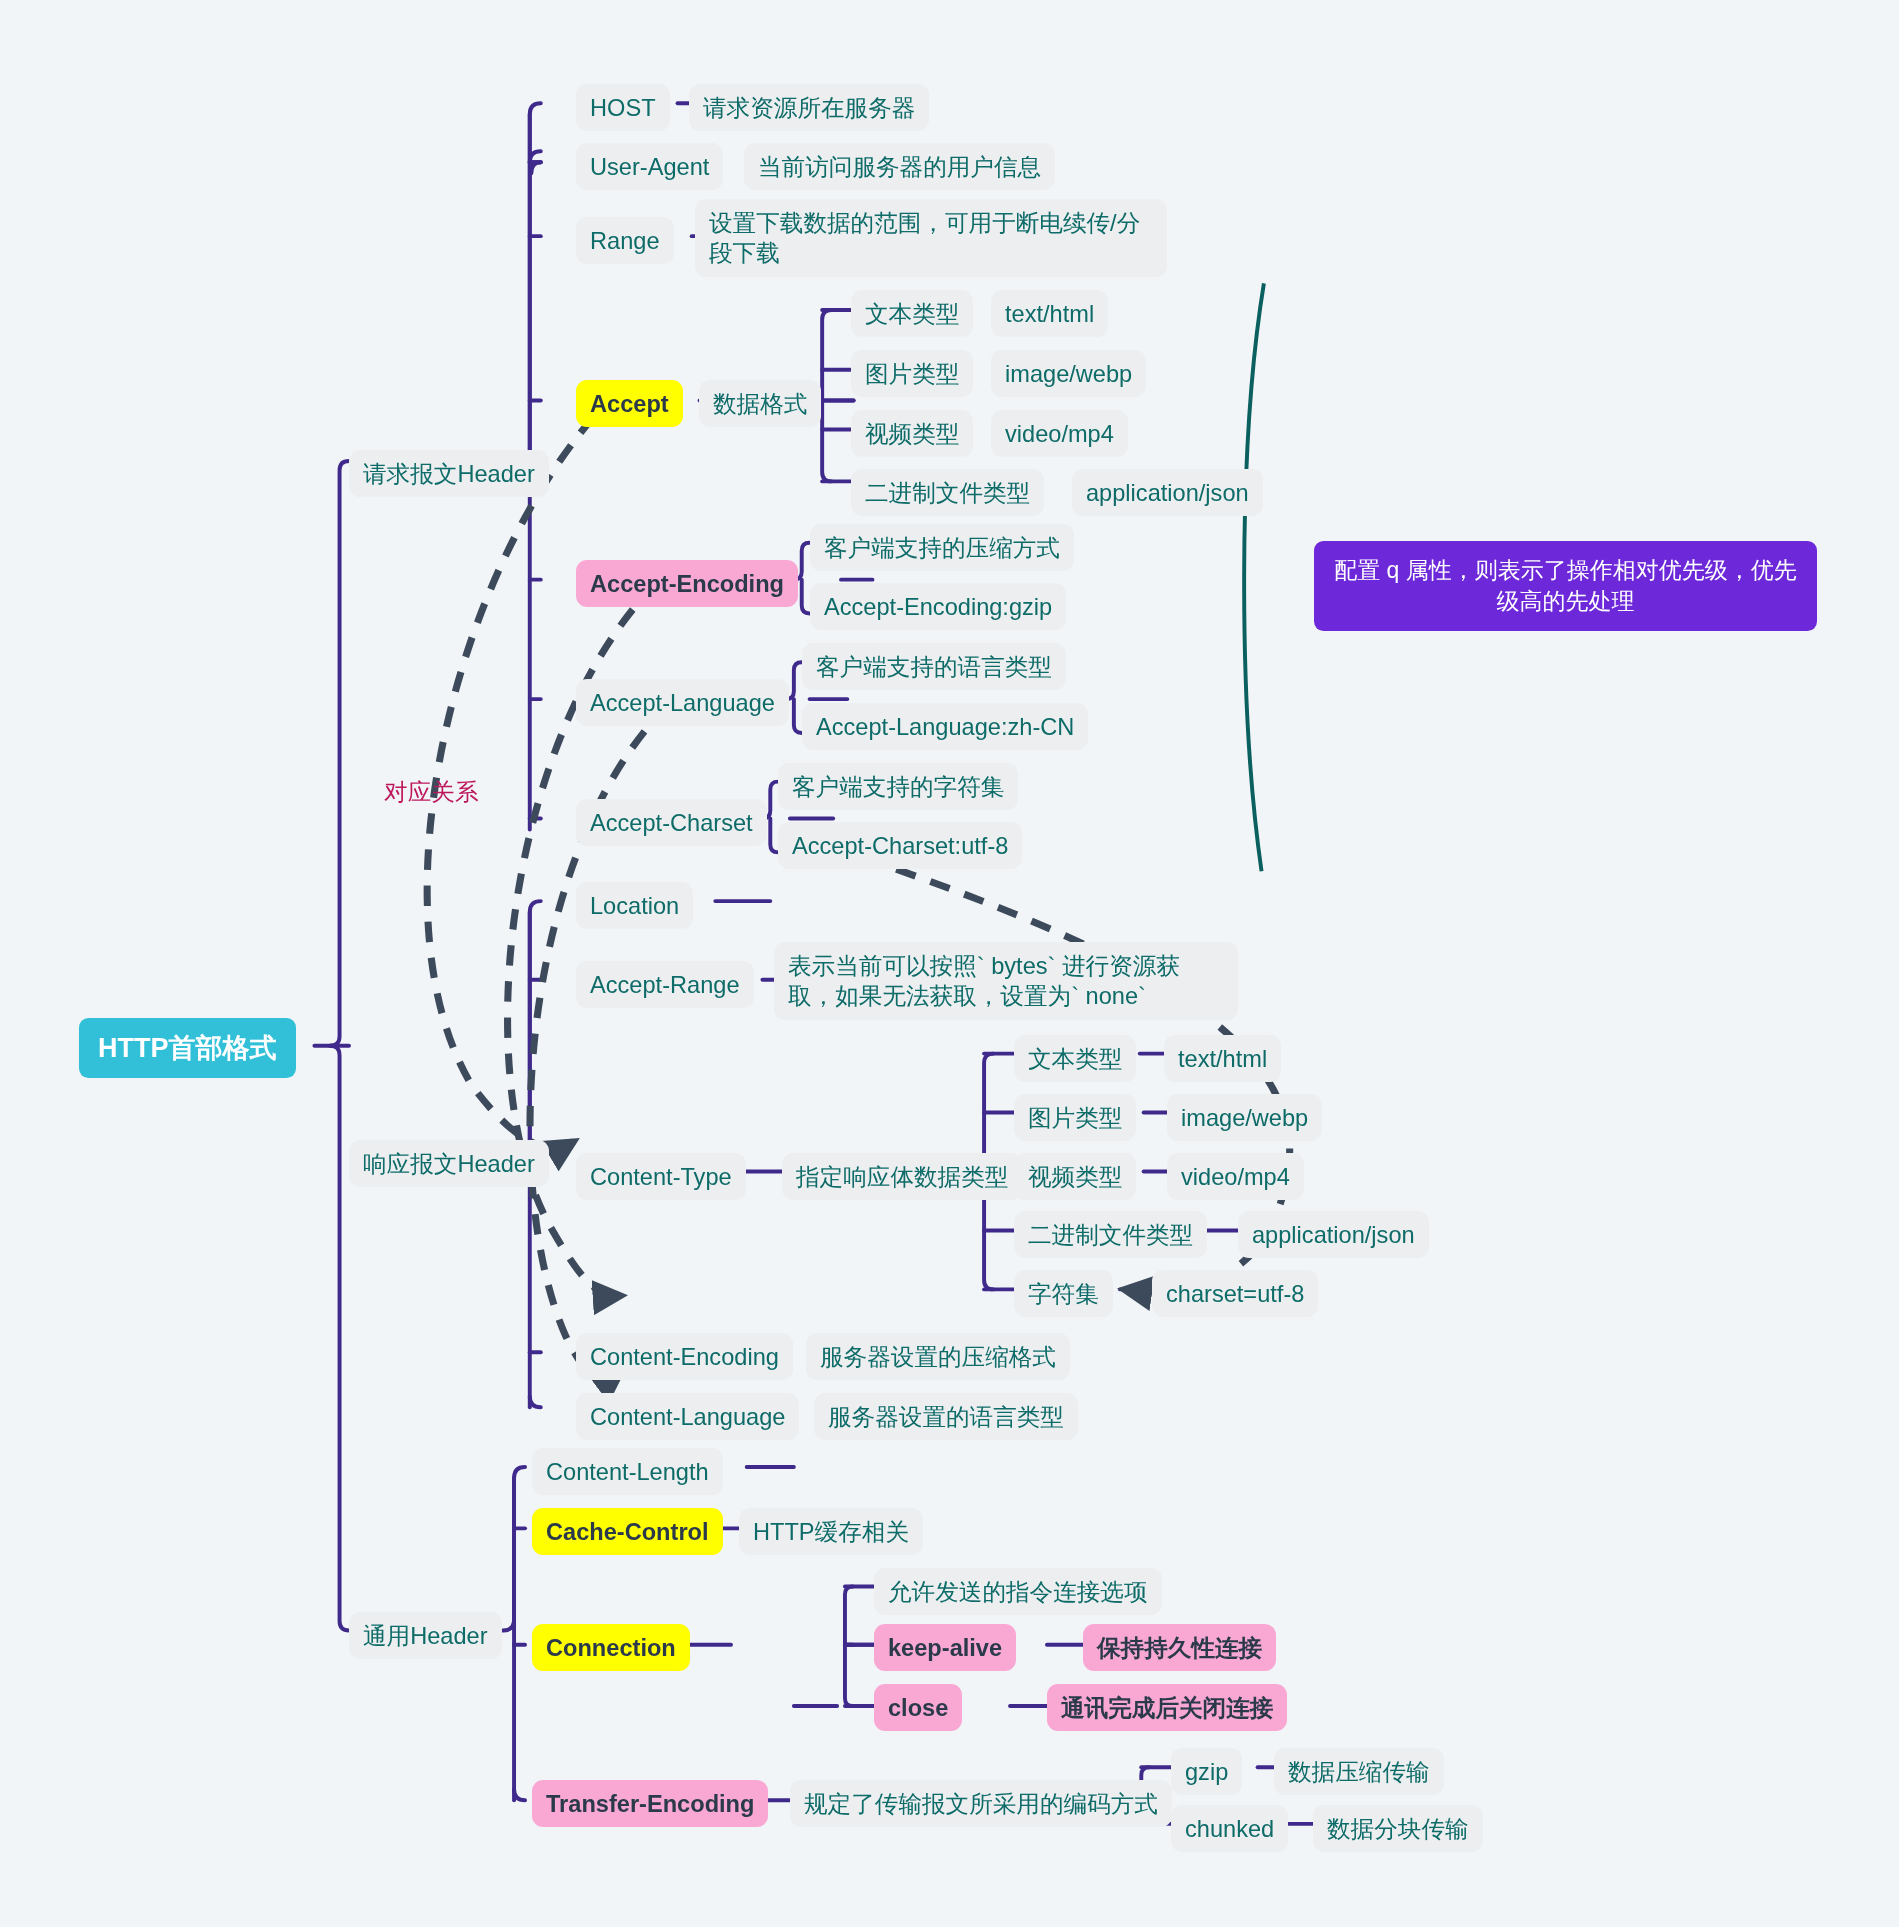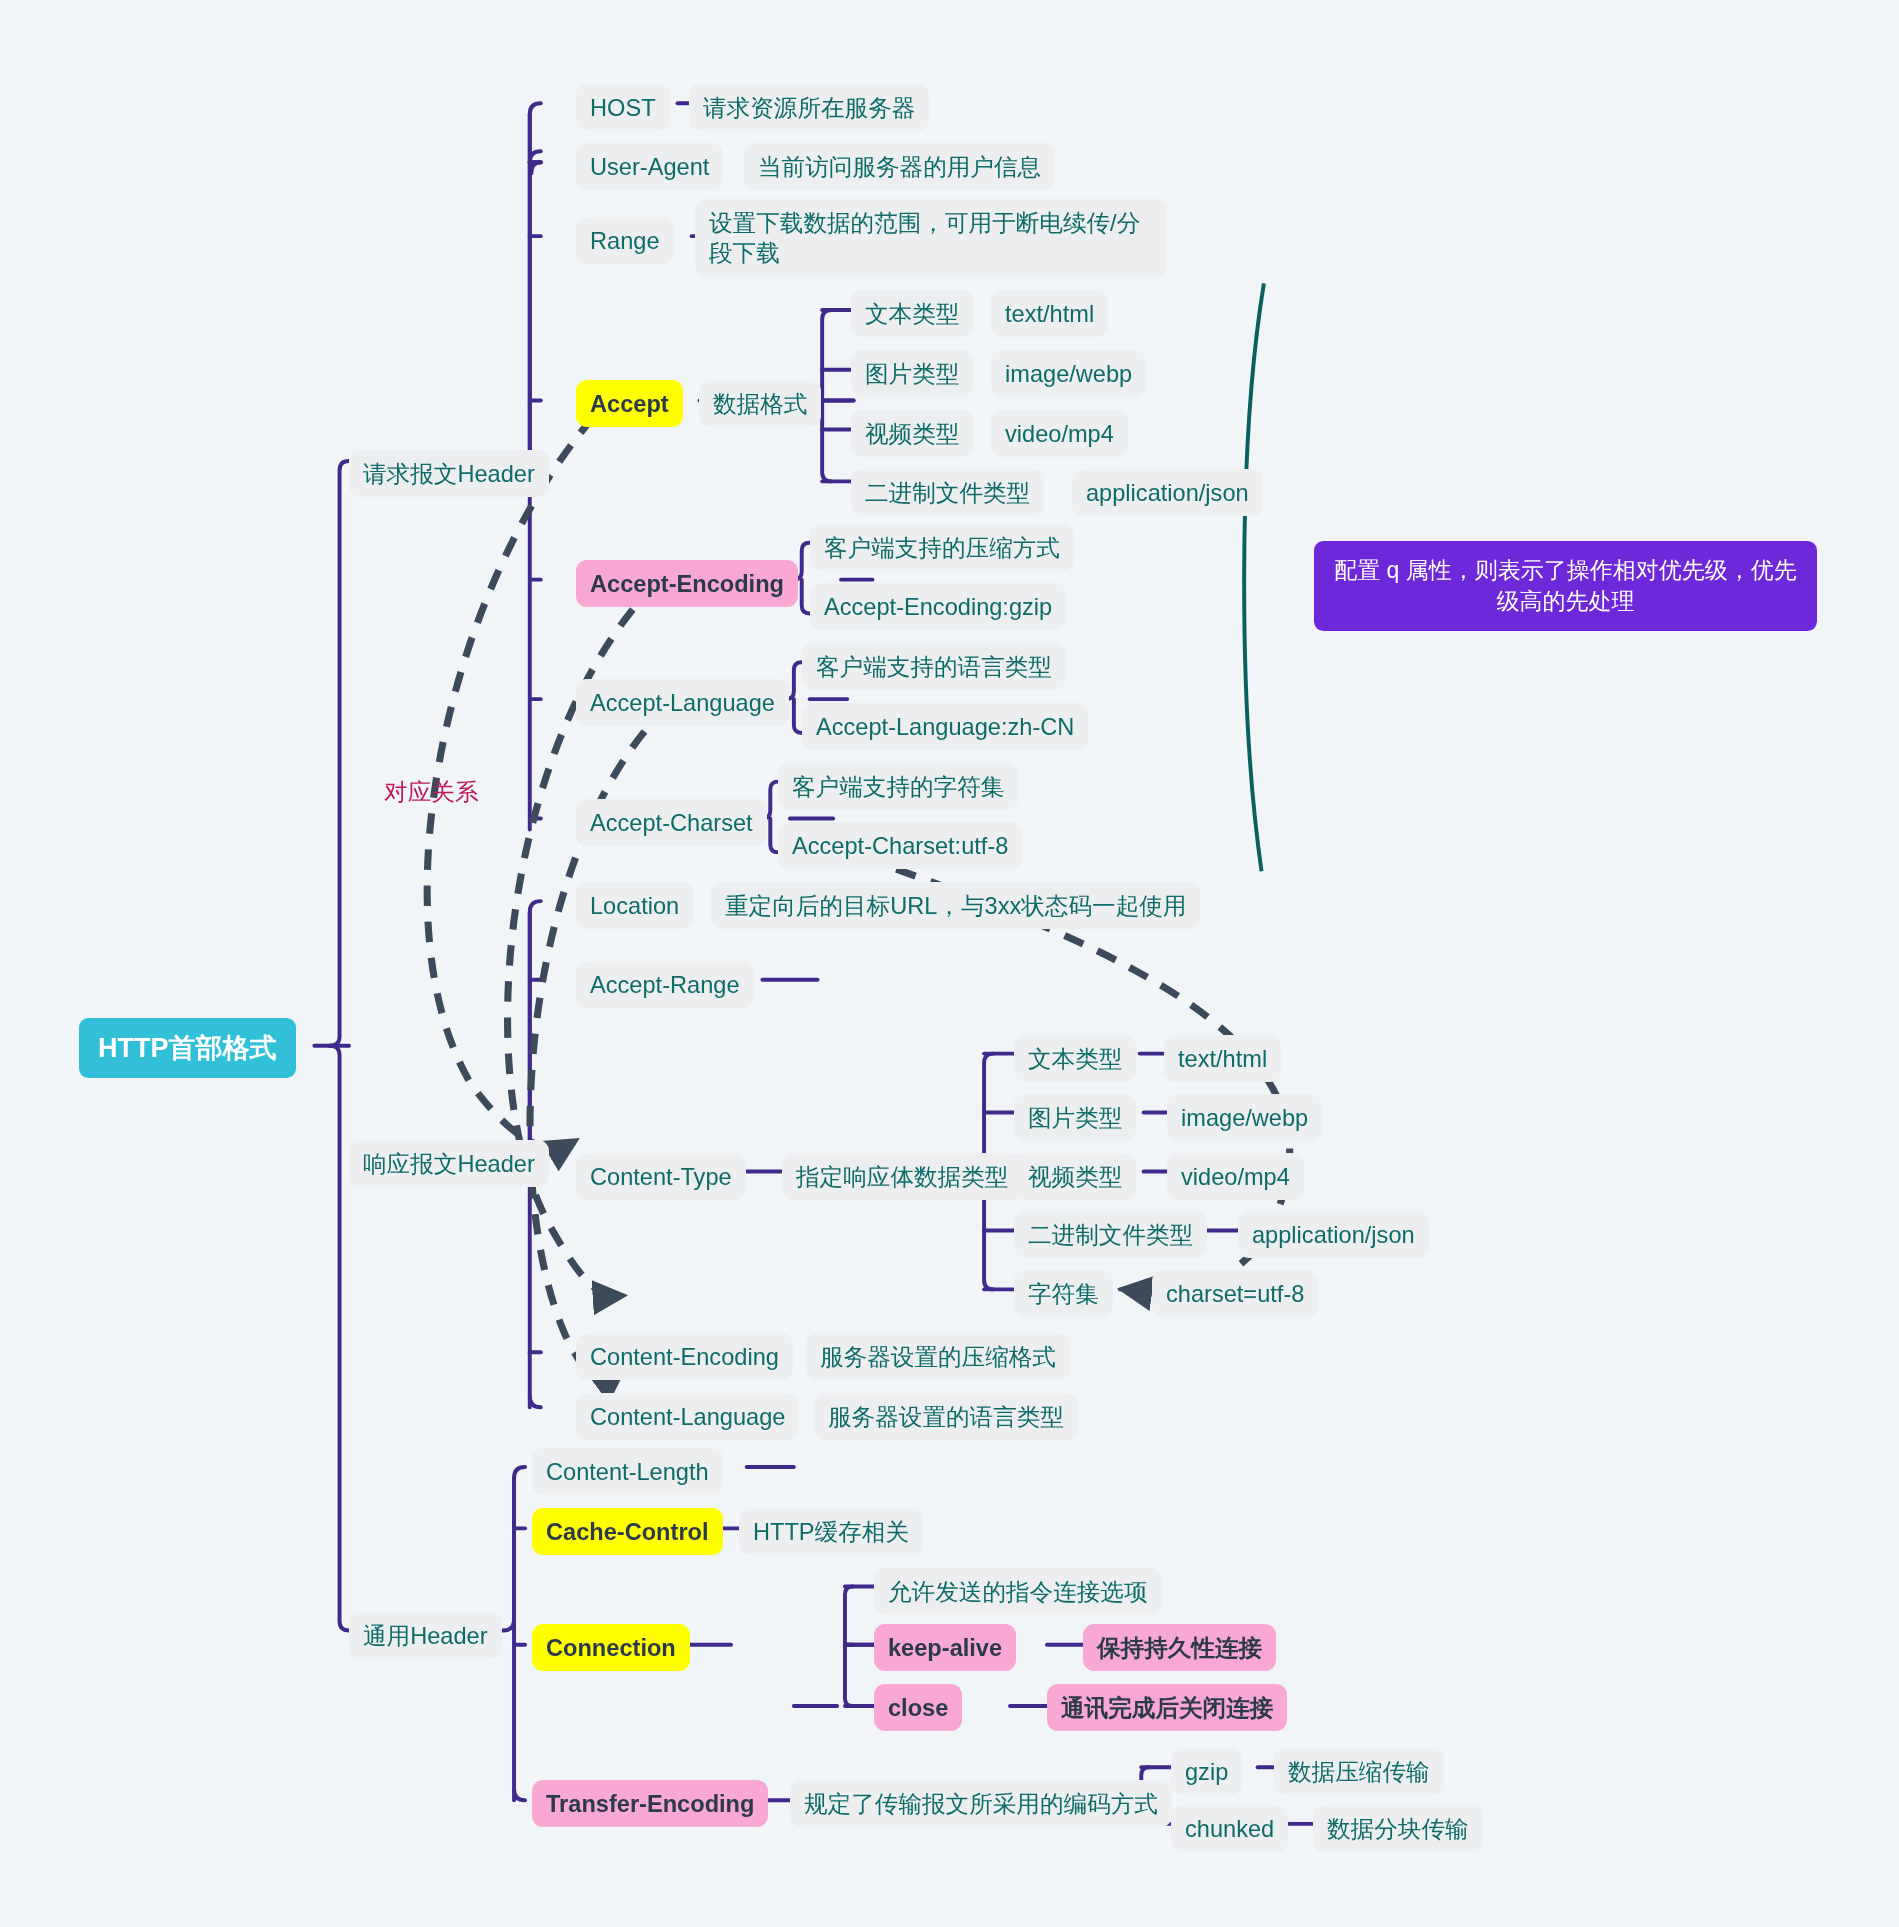"重定向后的目标URL，与3xx状态码一起使用" div.node { html: <div>重定向后的目标URL，与3xx状态码一起使用</div> -> none }
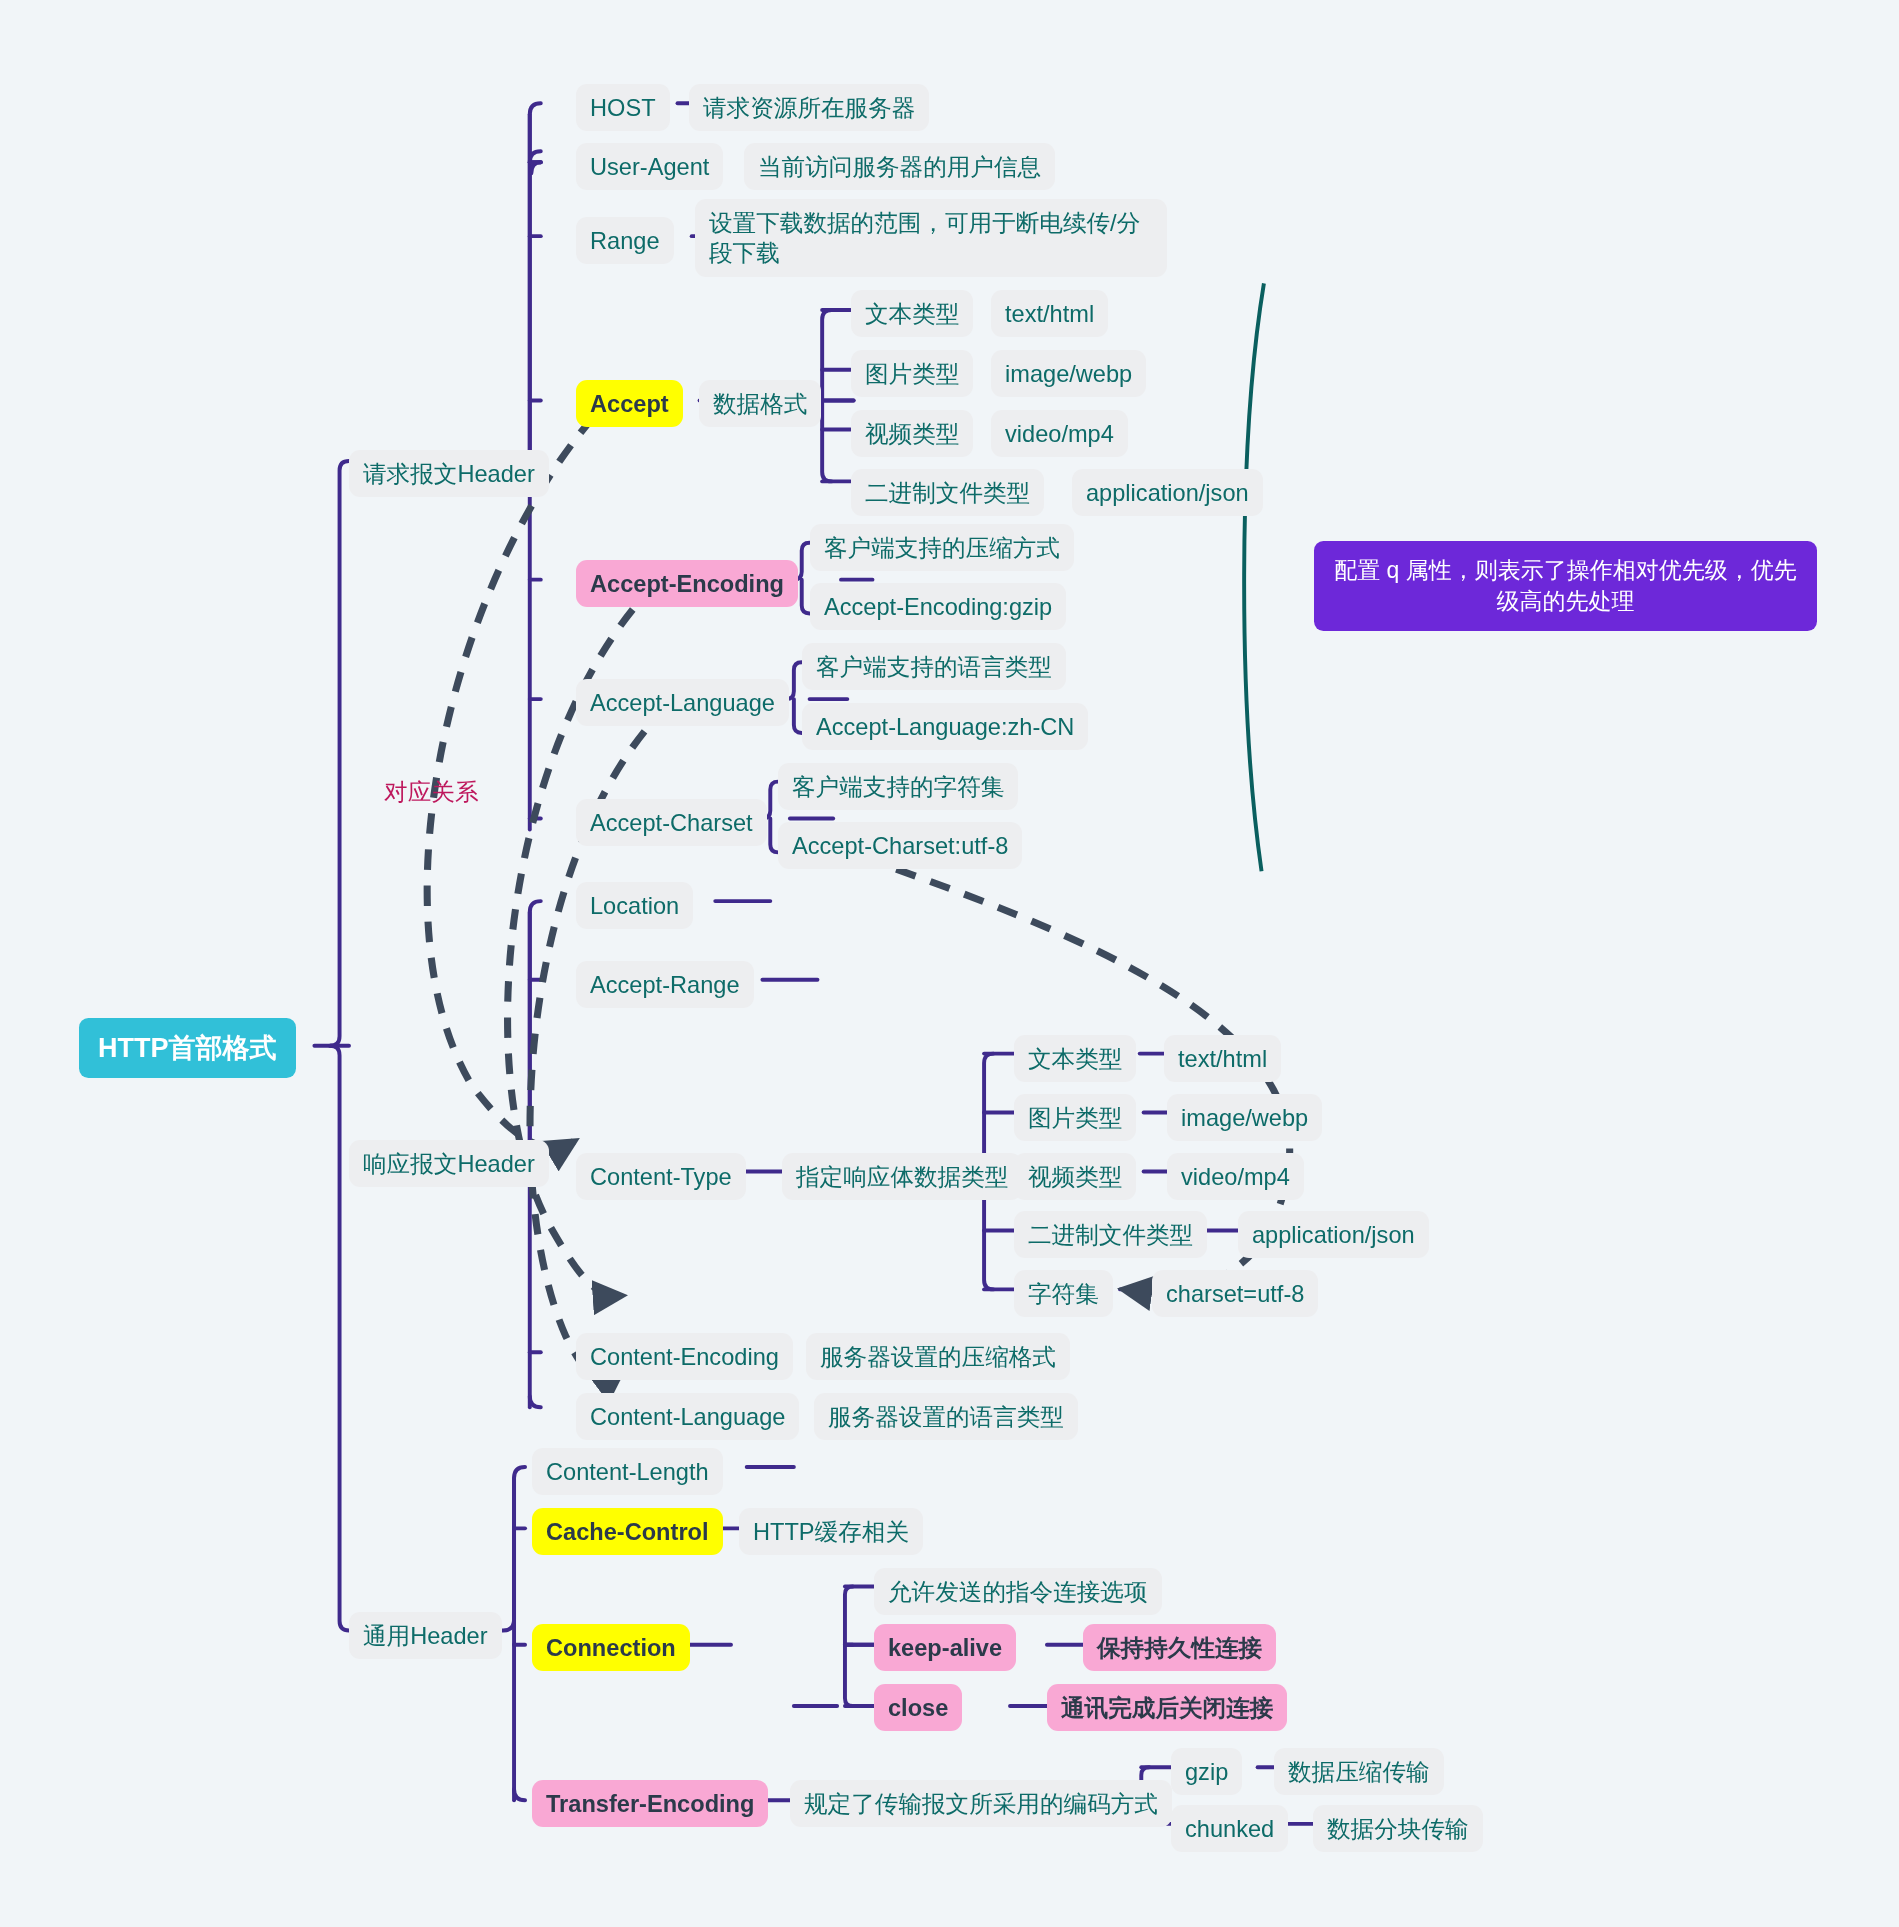"表示当前可以按照` bytes` 进行资源获取，如果无法获取，设置为`" div.node { html: none -> <div>表示当前可以按照` bytes` 进行资源获取，如果无法获取，设置为` none`</div> }
